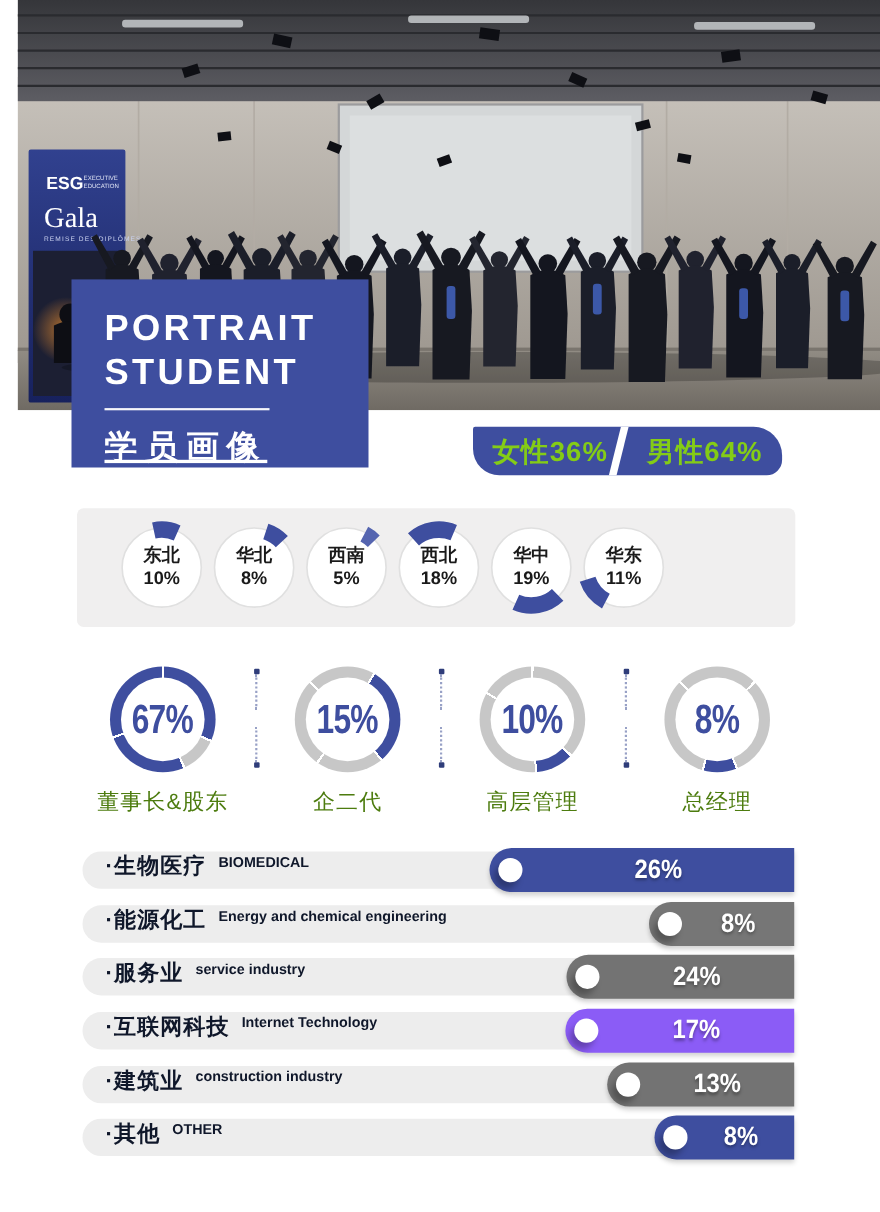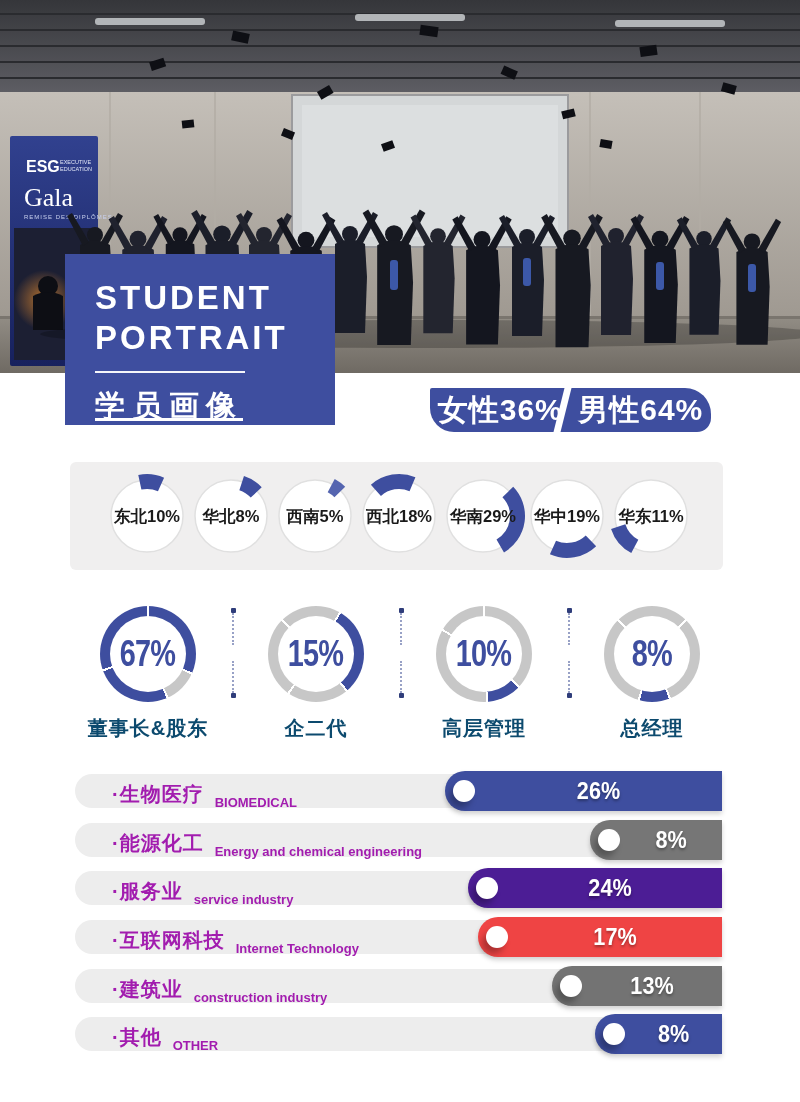"ESG" .photo { left: 0 -> 16px }
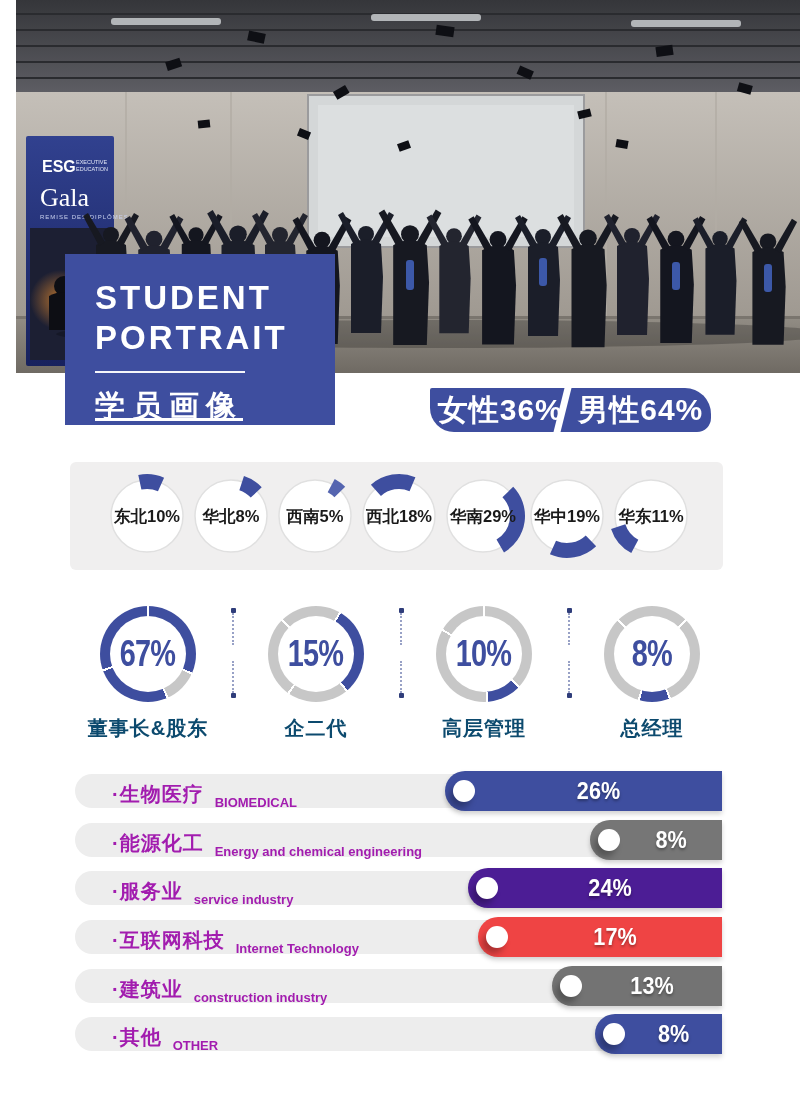"STUDENT" div.en { order: before "PORTRAIT" -> after "PORTRAIT" }
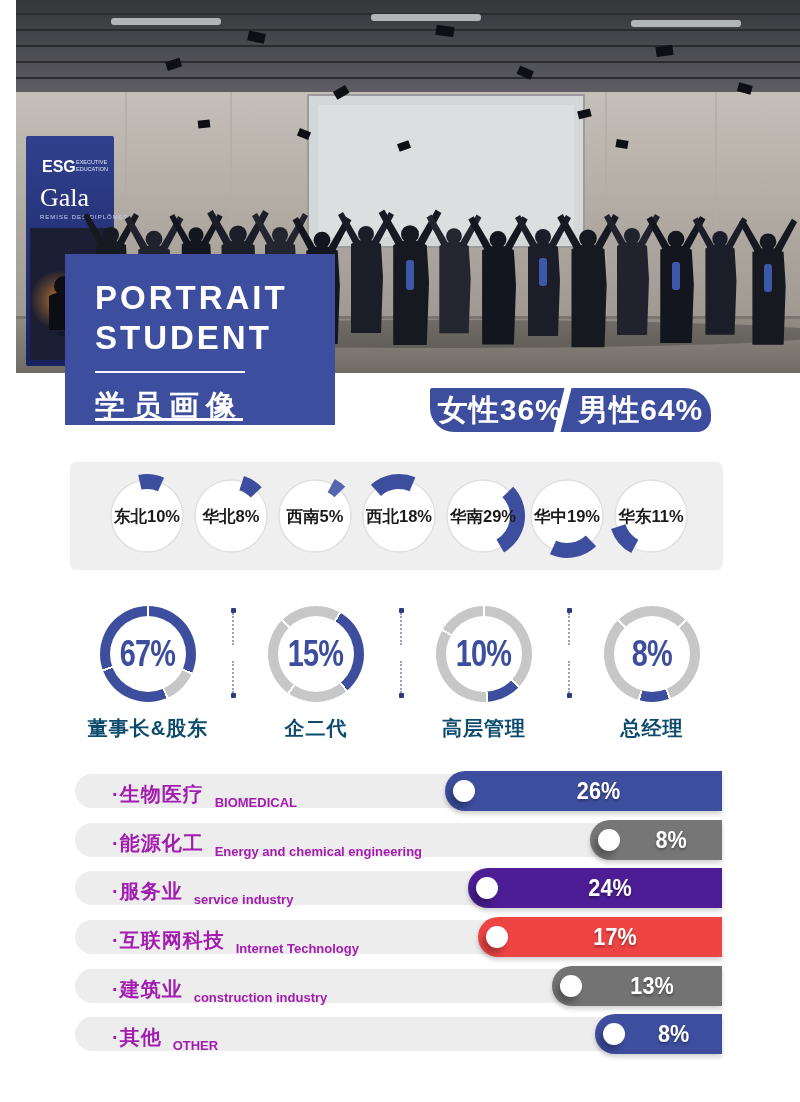"女性36%" .gender-badge .half { color: #ffffff -> #84cc16; font-size: 30px -> 25px }
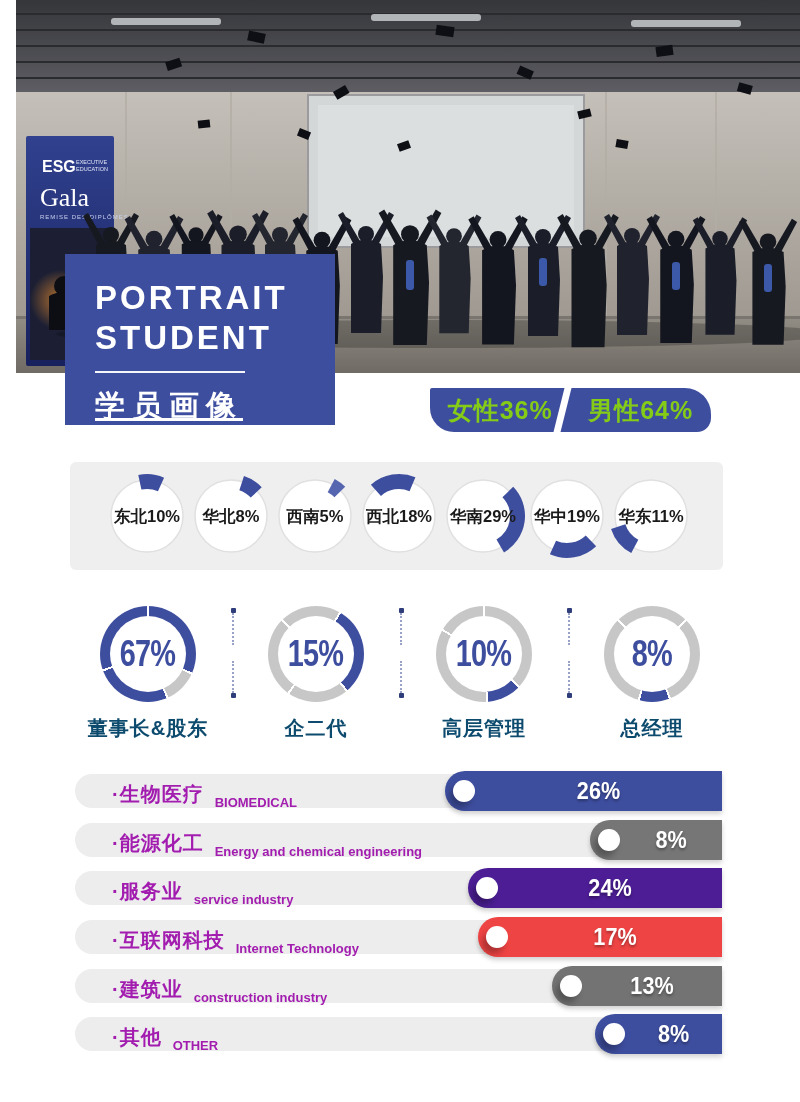"东北" .region-text { flex-direction: none -> column }
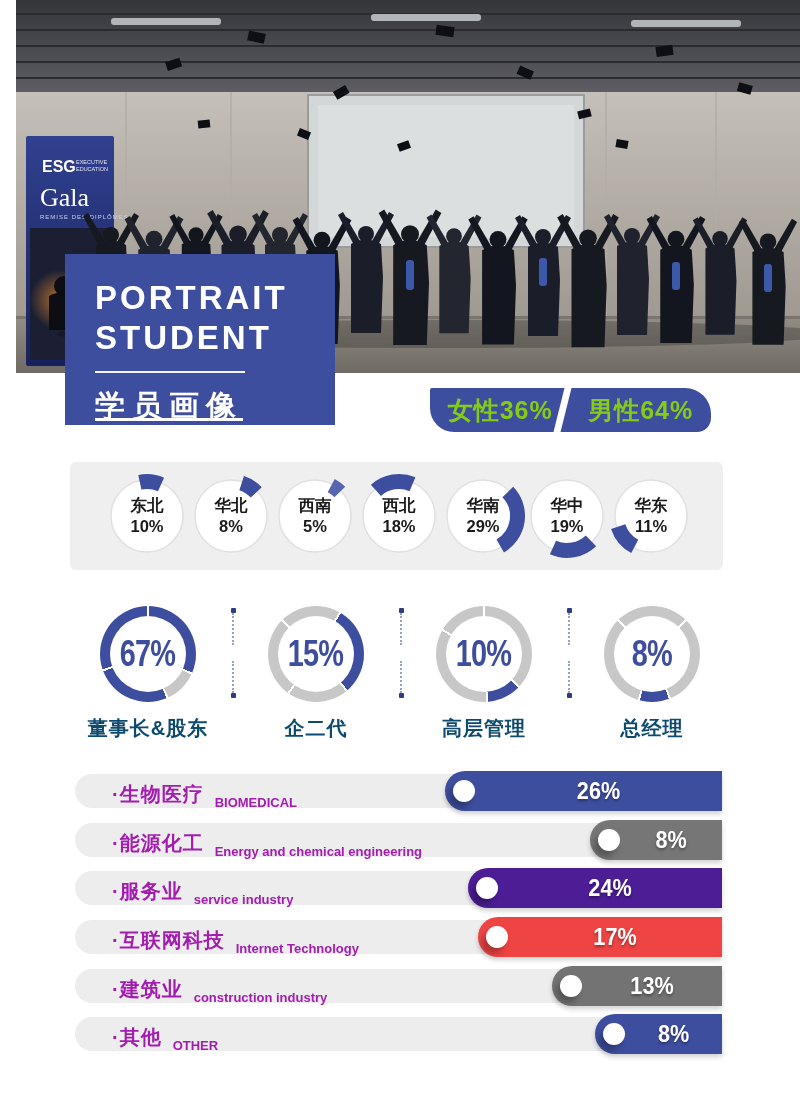"华南" div.region-cell { html: <div> <svg> <circle></circle> <path></path> </svg> <div> <div>华南</div> <div>29%</div> </div> </div> -> none }
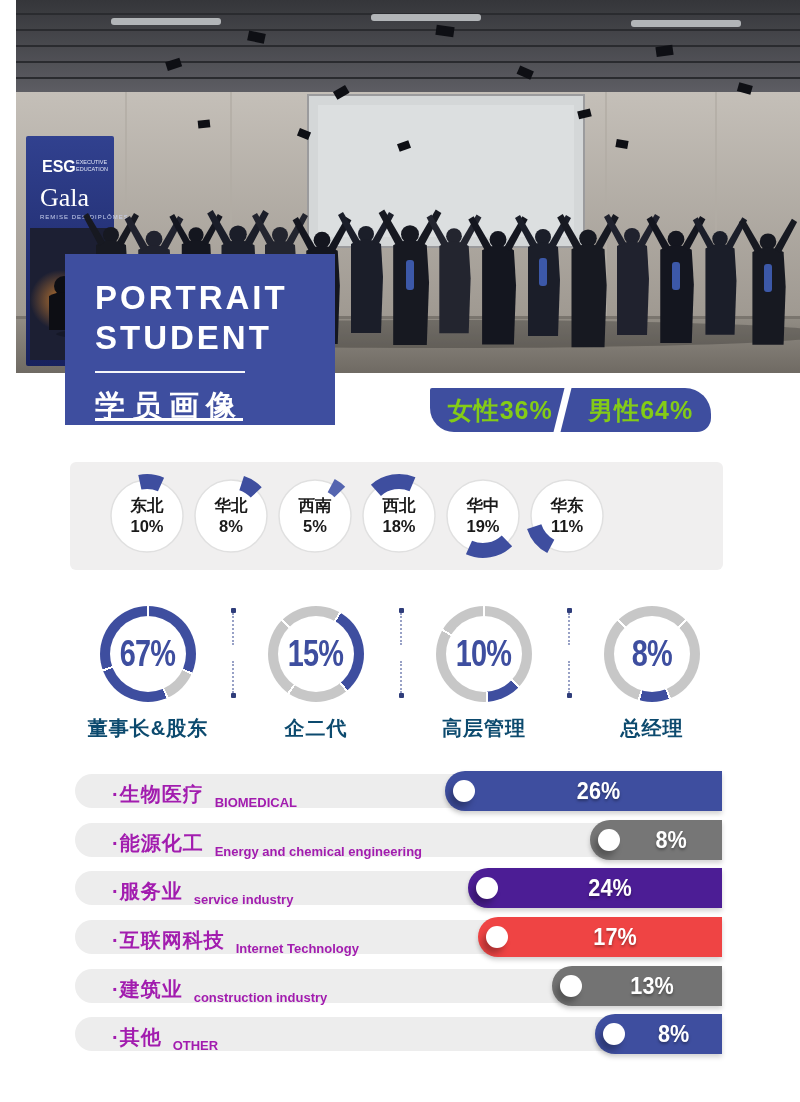"董事长&股东" .role-label { color: #0c4a6e -> #4d7c0f; font-weight: bold -> normal }
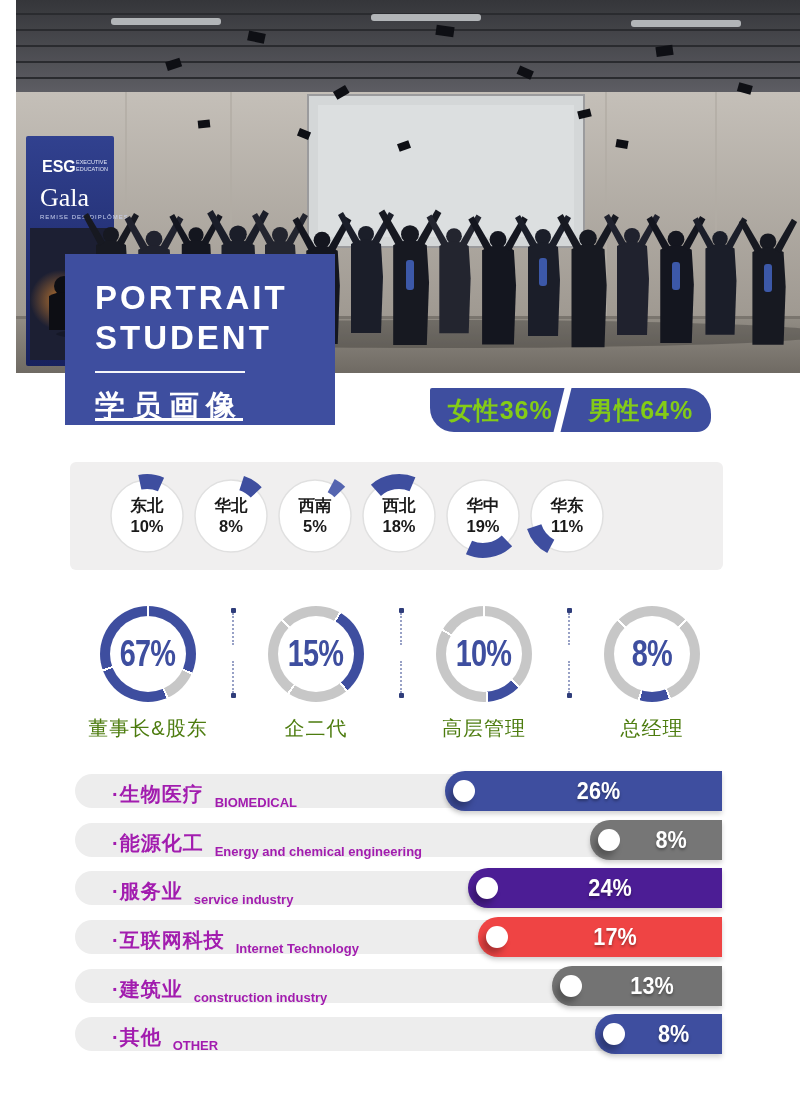"·生物医疗" .bar-label { align-items: flex-end -> flex-start; color: #a21caf -> #0f172a; margin-left: 16px -> none }
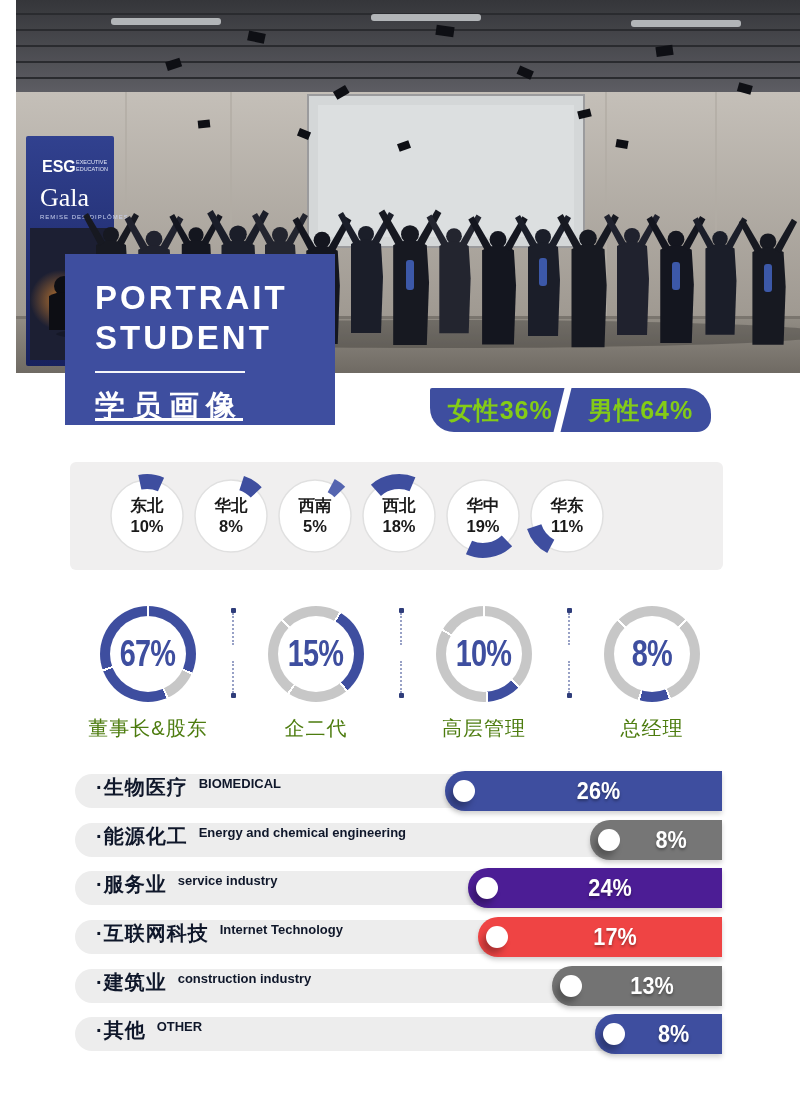"24%" div.bar-fill { background: #4c1d95 -> #737373; width: 254px -> 207px }
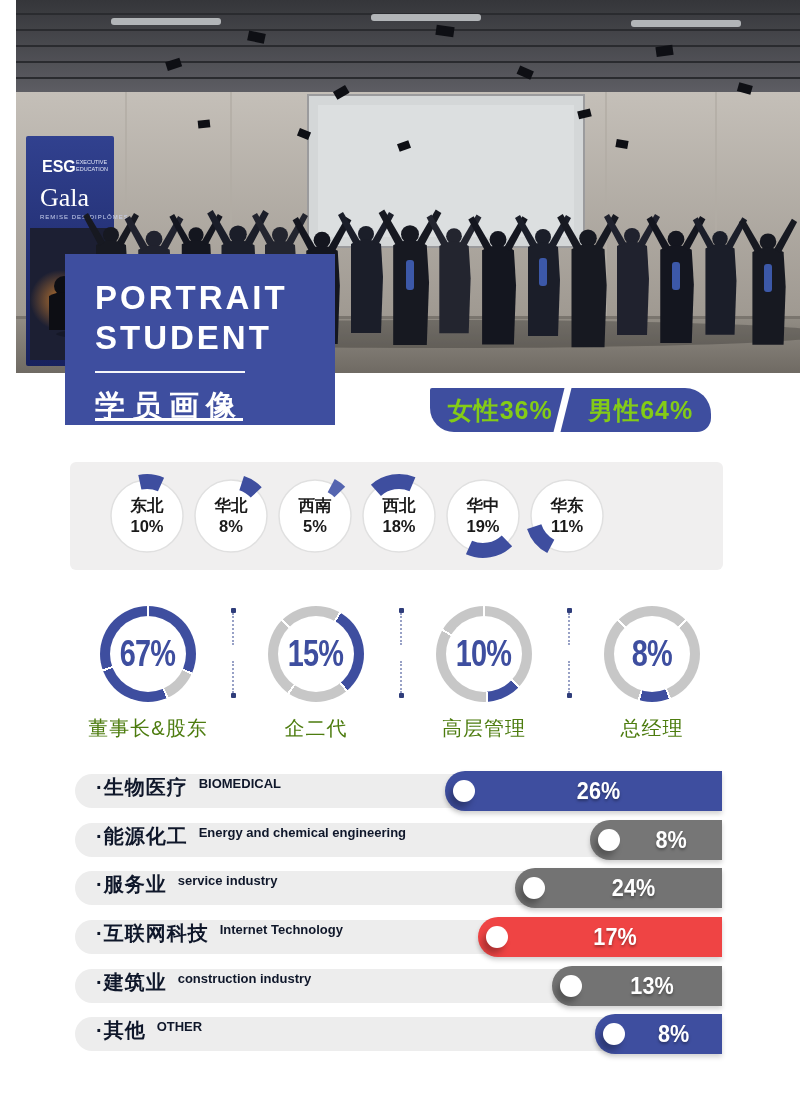"17%" div.bar-fill { background: #ef4444 -> #8b5cf6; width: 244px -> 208px }
